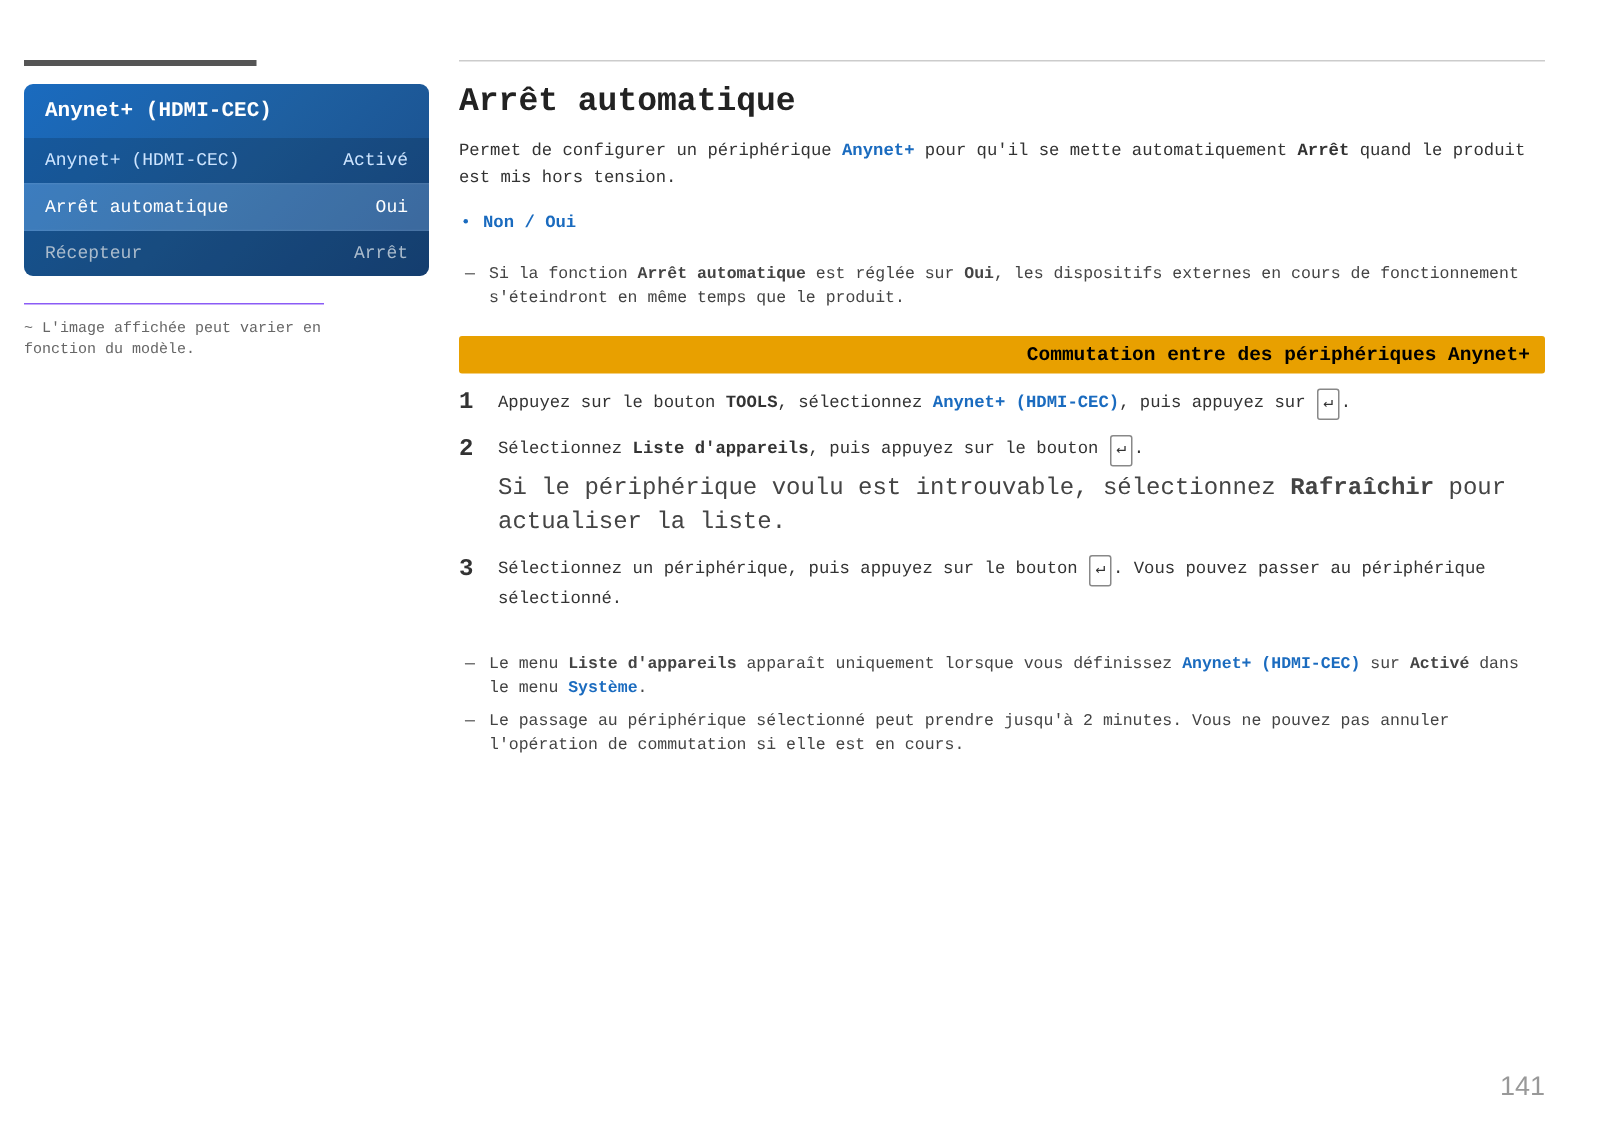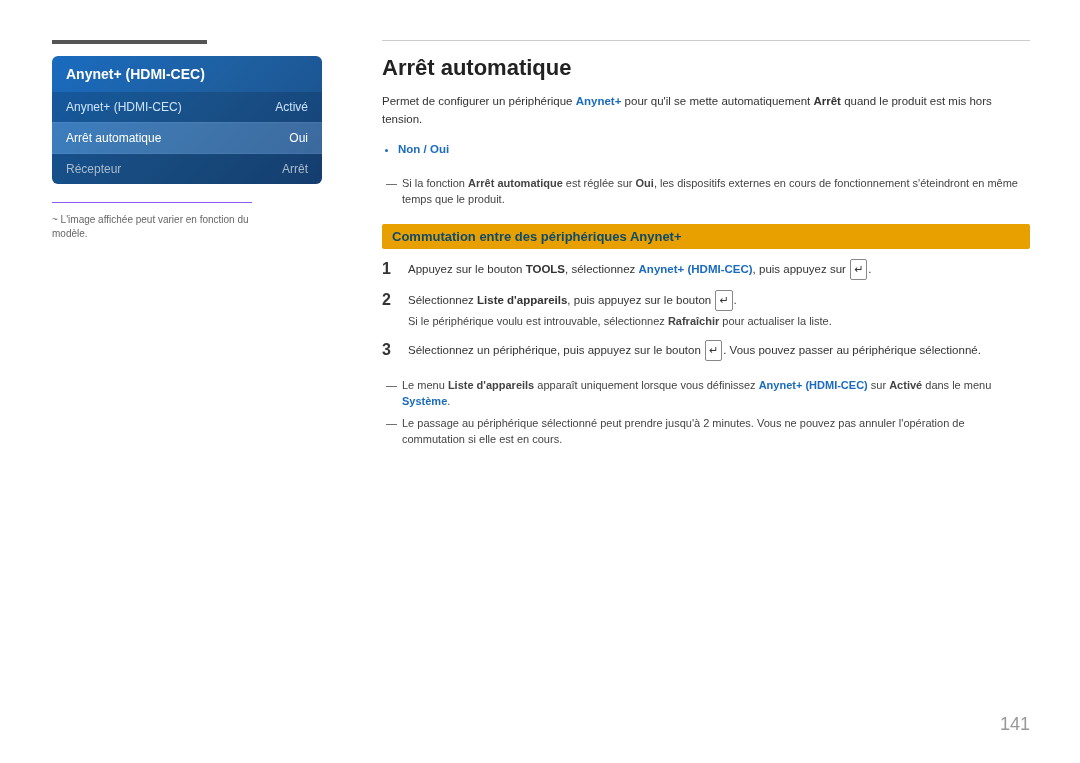"Anynet+ (HDMI-CEC)" .page-container { font-family: none -> Liberation Mono, monospace; gap: 40px -> none; padding: 40px 50px 40px 52px -> 40px 50px 40px 16px }
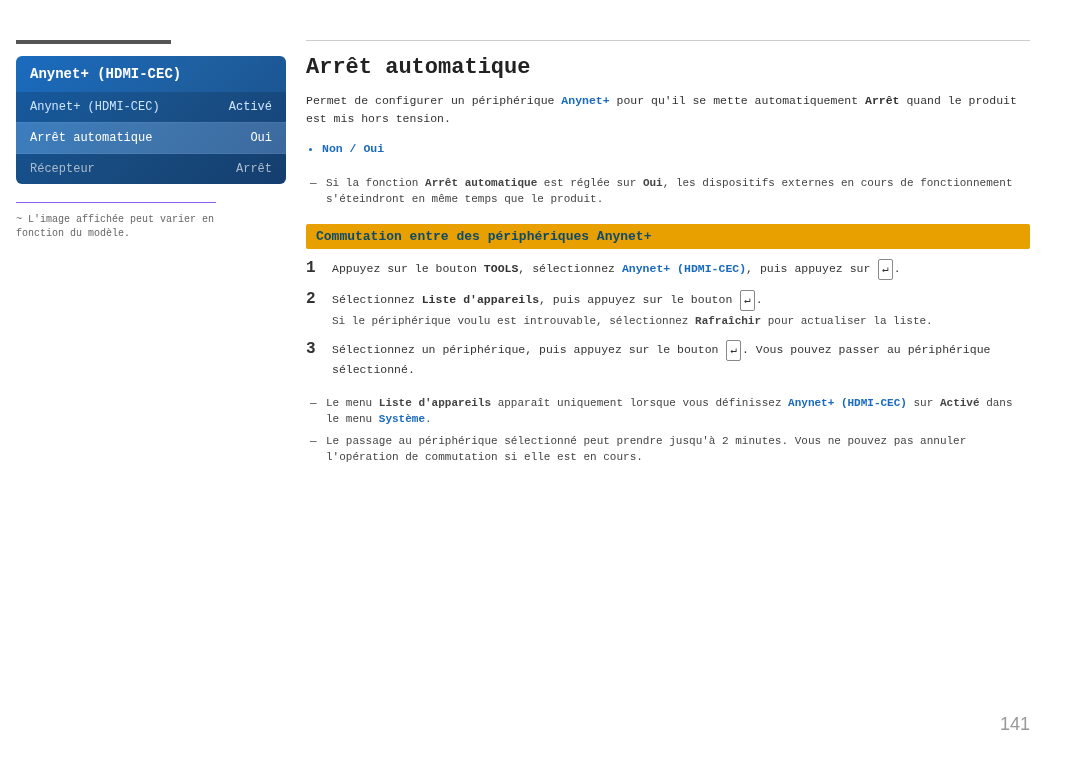"Commutation entre des périphériques" .section-heading { color: #0c4a6e -> #000000; text-align: none -> right }
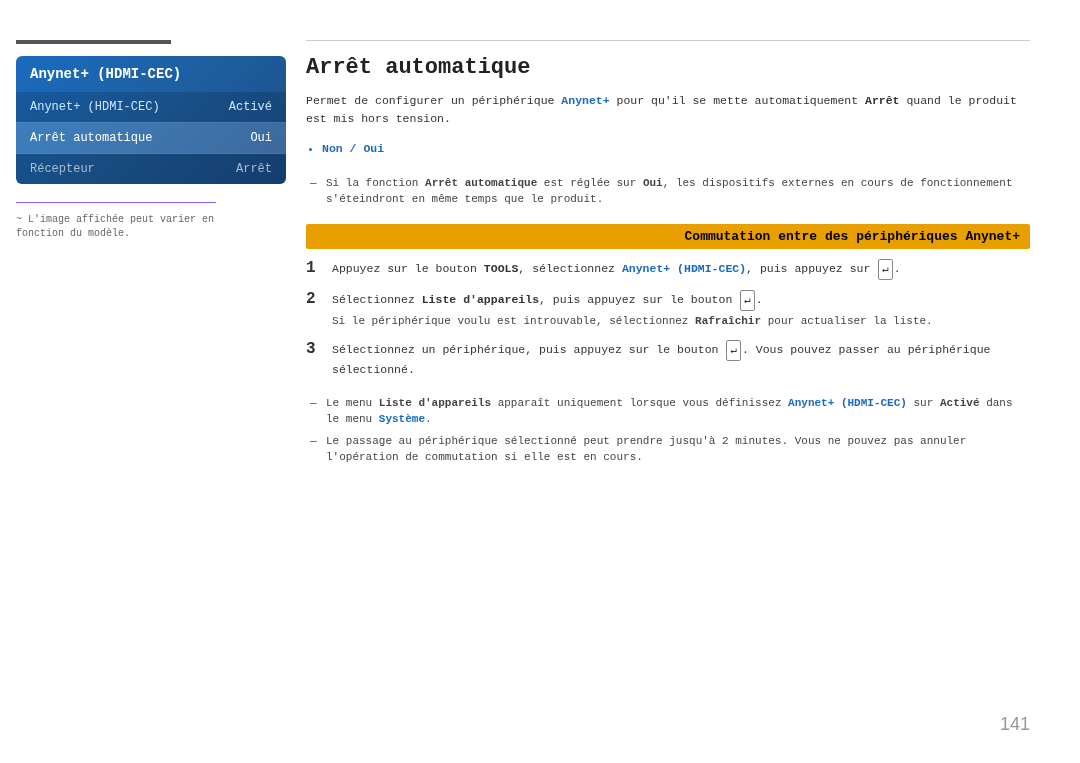"Si le périphérique voulu est" .step-sub-note { font-size: 11px -> 16px }
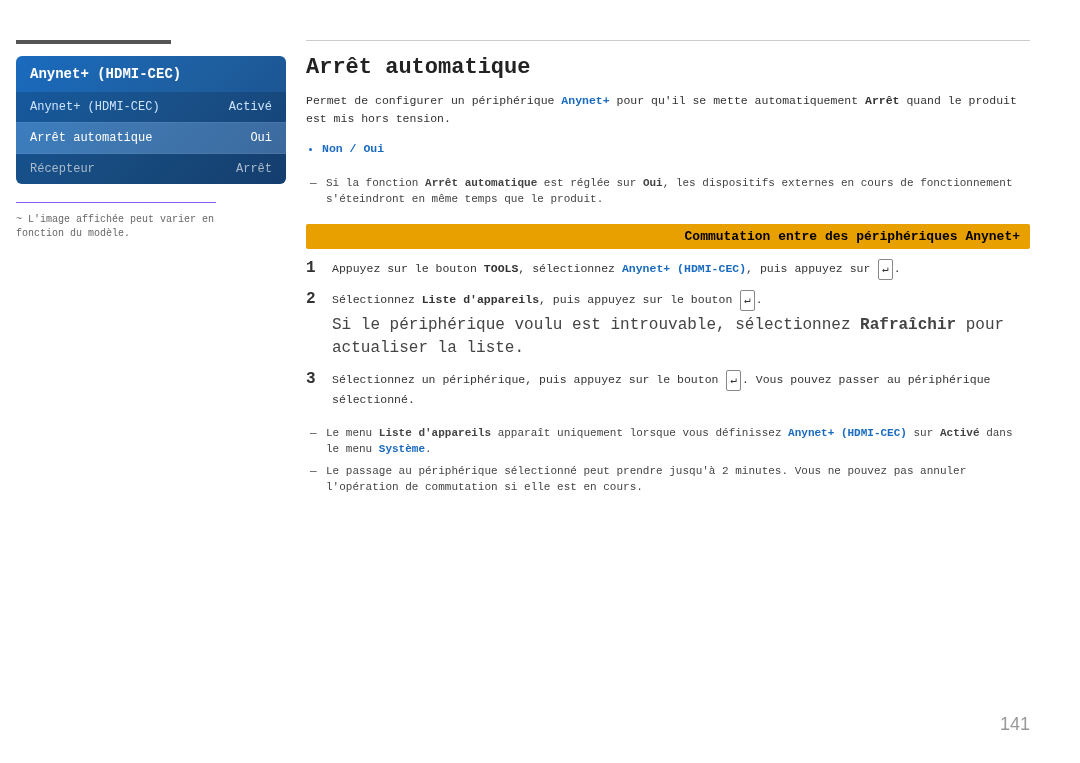"Le menu Liste d'appareils apparaît" .bottom-notes { margin-top: 6px -> 16px }
